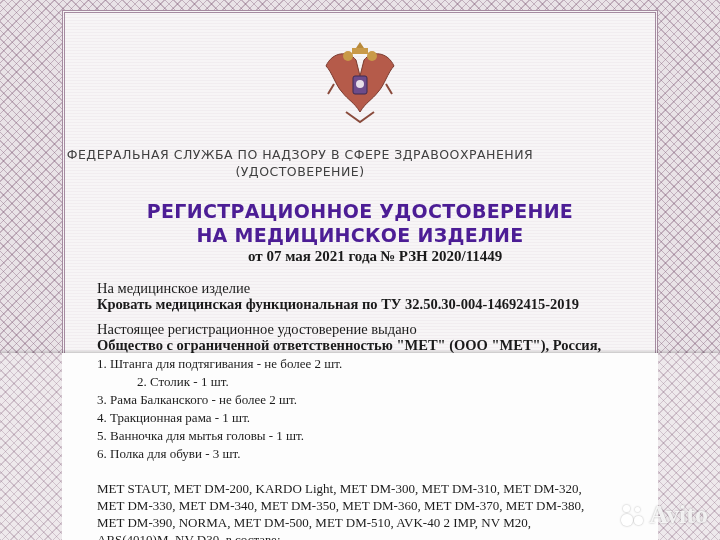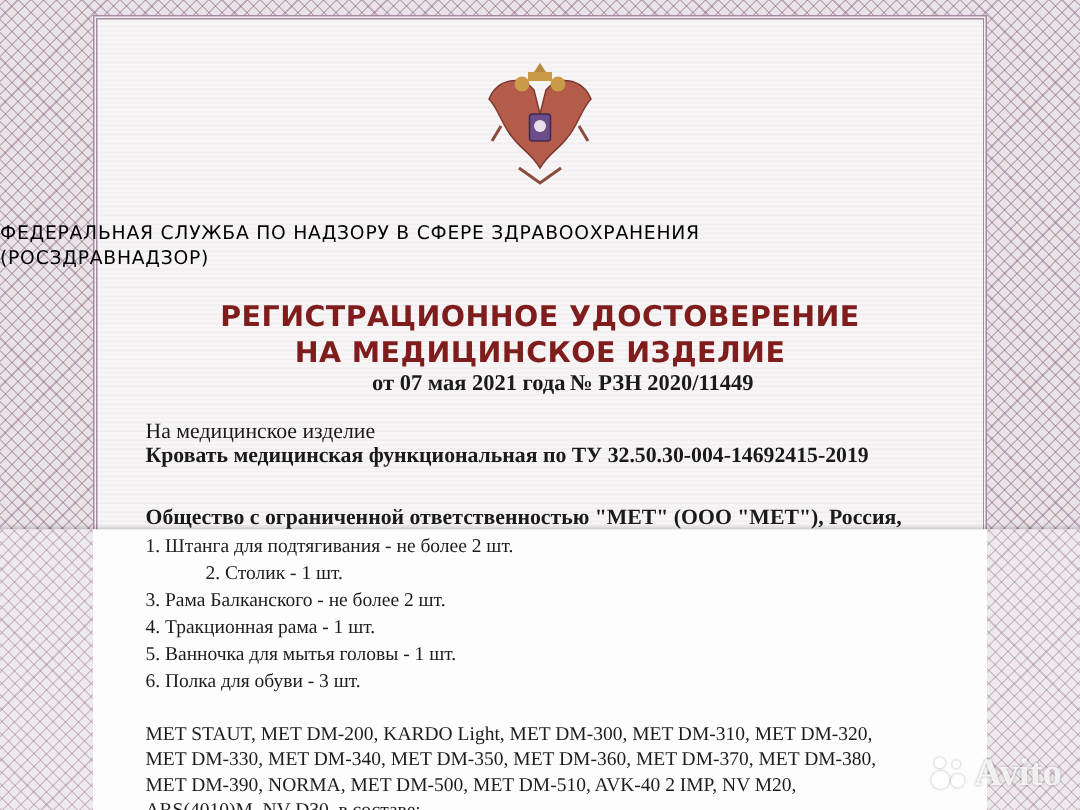"ФЕДЕРАЛЬНАЯ СЛУЖБА ПО НАДЗОРУ В" .agency { color: #000000 -> #404040; text-align: none -> center }
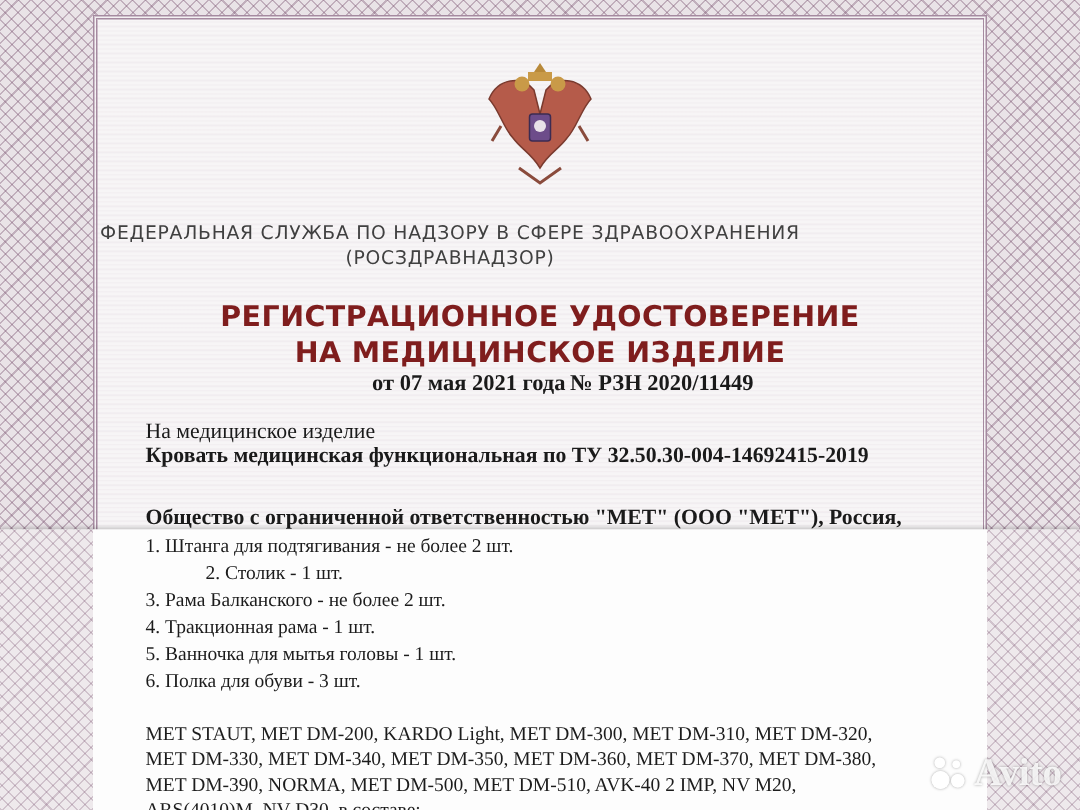"(РОСЗДРАВНАДЗОР)" div.agency { text: РОСЗДРАВНАДЗОР -> УДОСТОВЕРЕНИЕ }
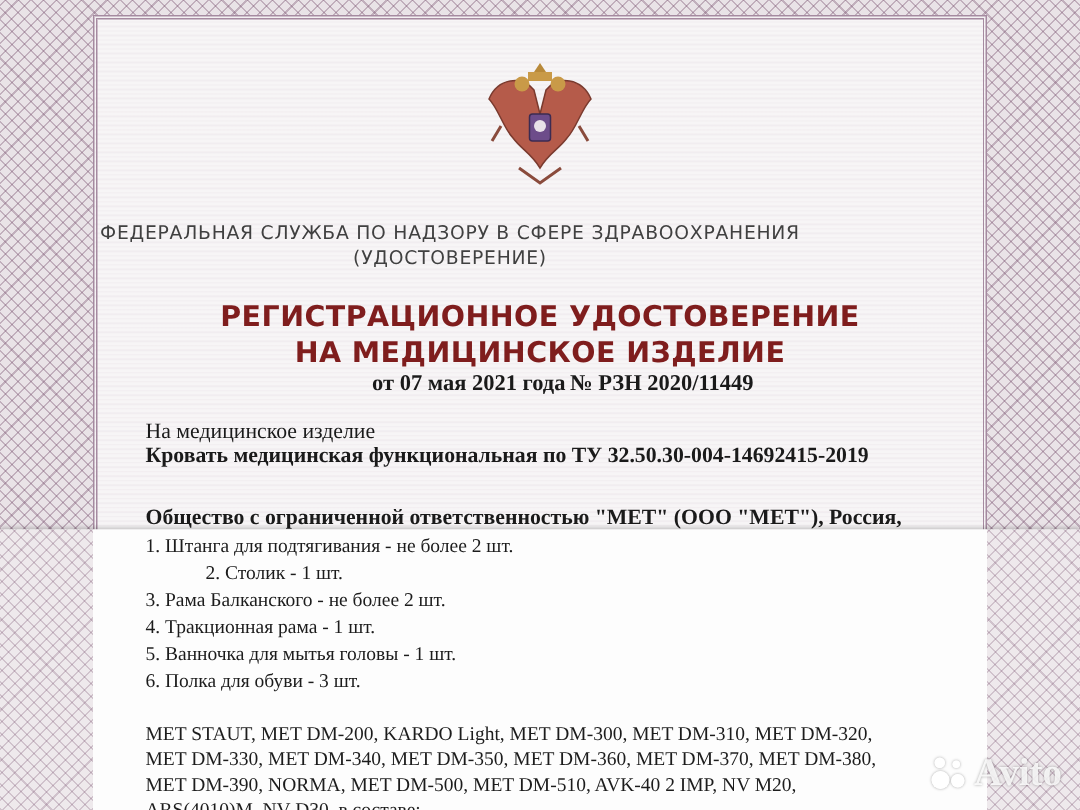"РЕГИСТРАЦИОННОЕ УДОСТОВЕРЕНИЕ" .title { color: #7f1d1d -> #4c1d95 }
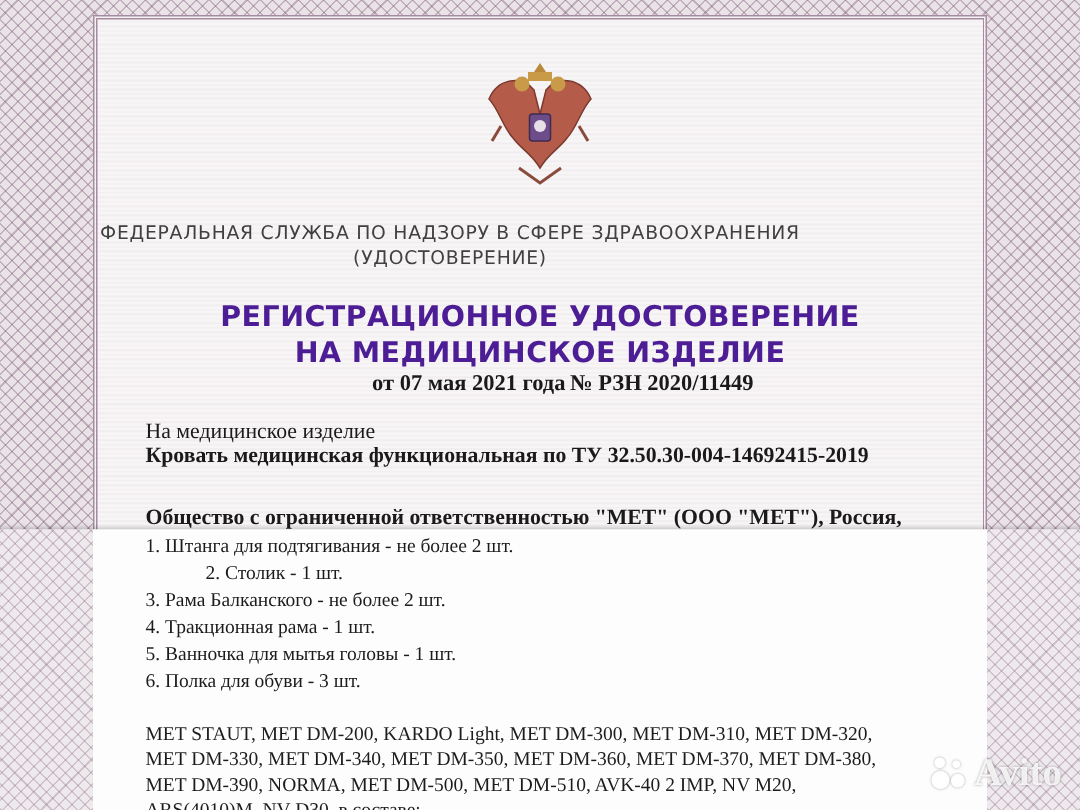"Настоящее регистрационное удостоверение" div.txt { html: none -> <div>Настоящее регистрационное удостоверение выдано</div> }
